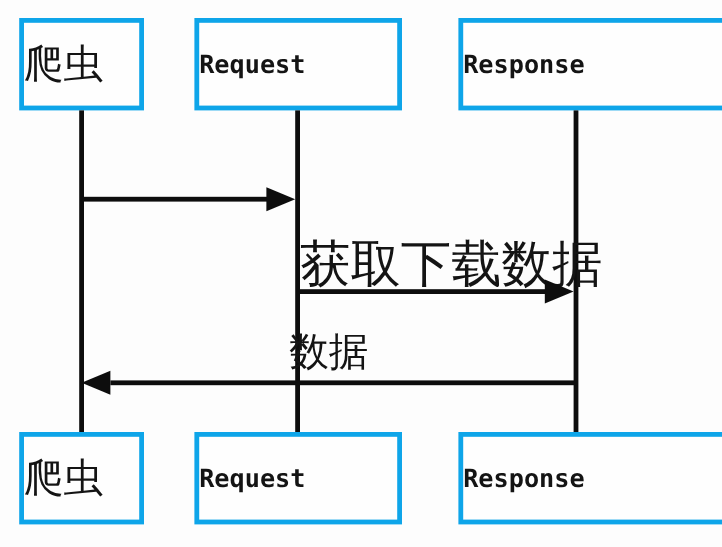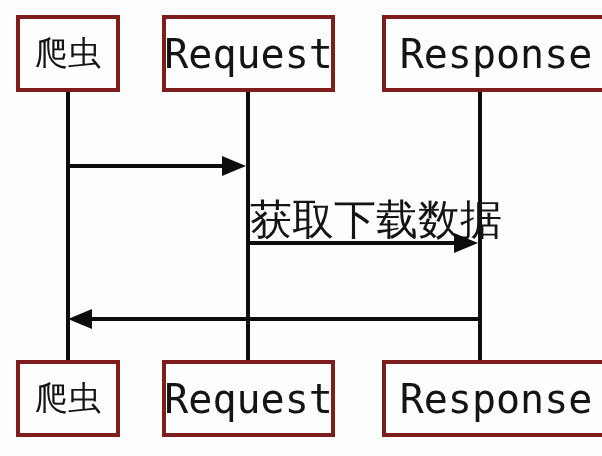"爬虫" .actor-box { border: 4px solid #7f1d1d -> 4px solid #0ea5e9; justify-content: center -> flex-start }
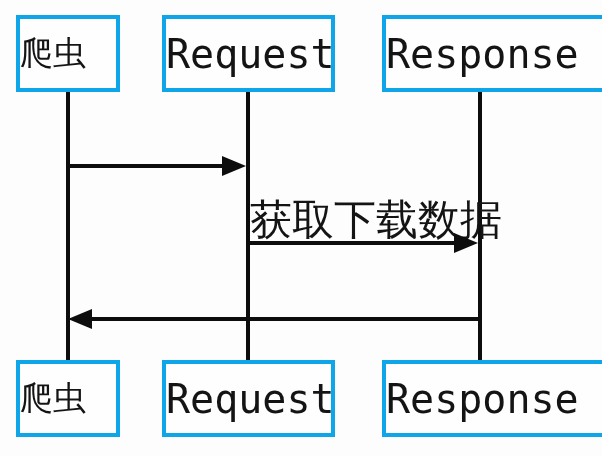"Request" .actor-label-latin { font-size: 40px -> 21px; font-weight: none -> bold }
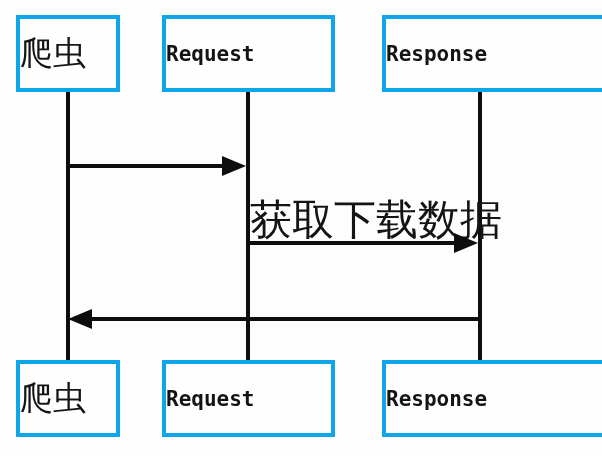"数据" div.msg-label { html: none -> <div>数据</div> }
